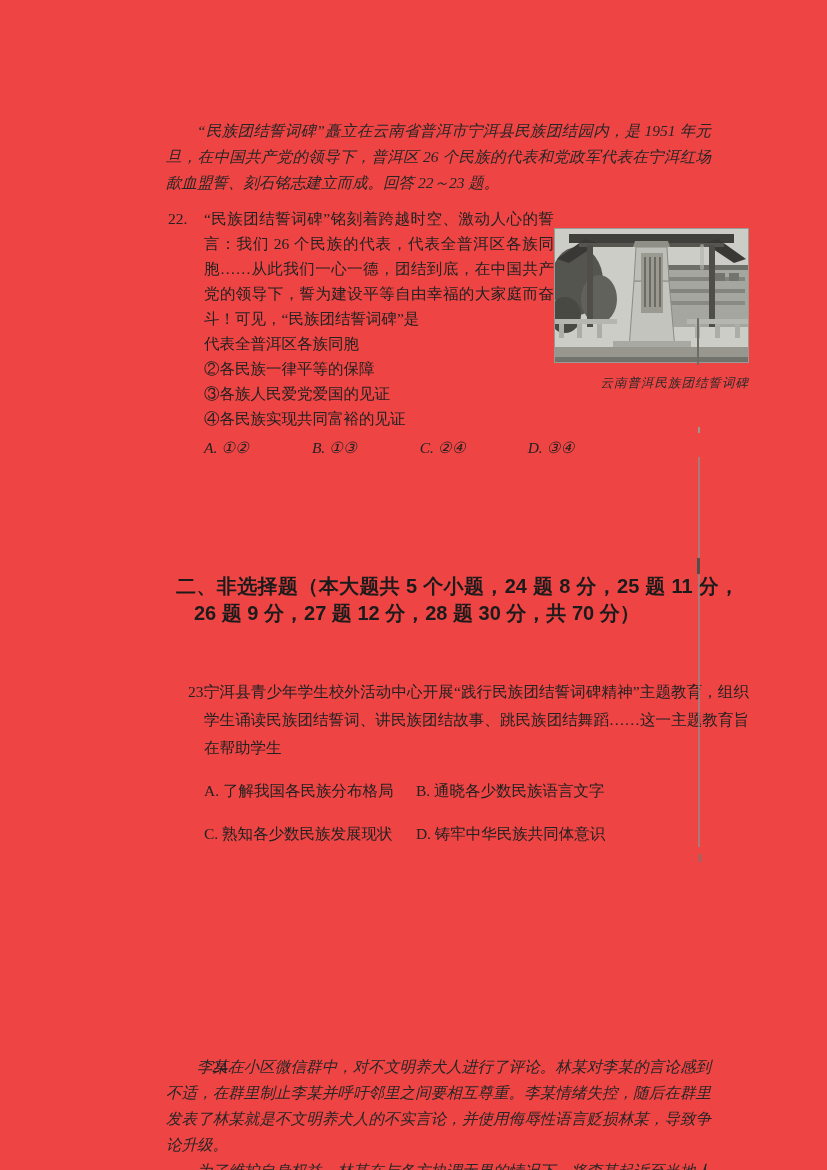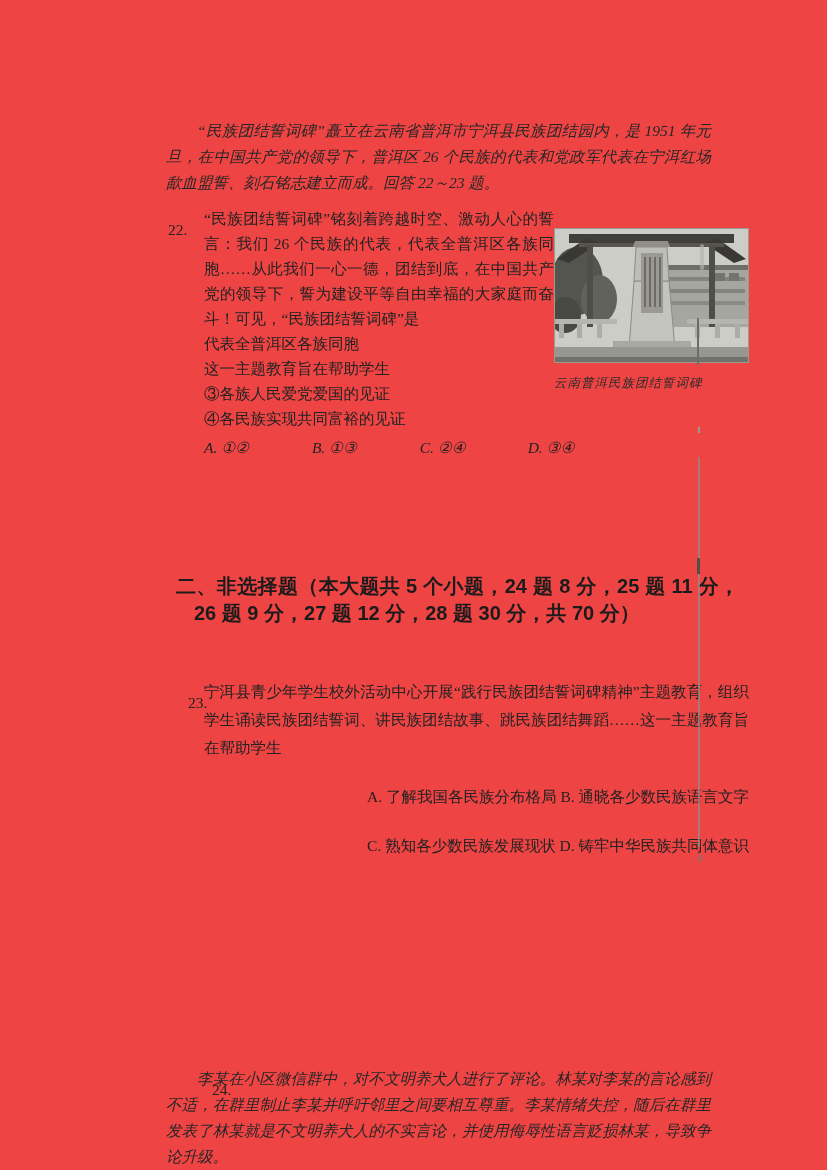"22." .qnum { top: 11px -> 0 }
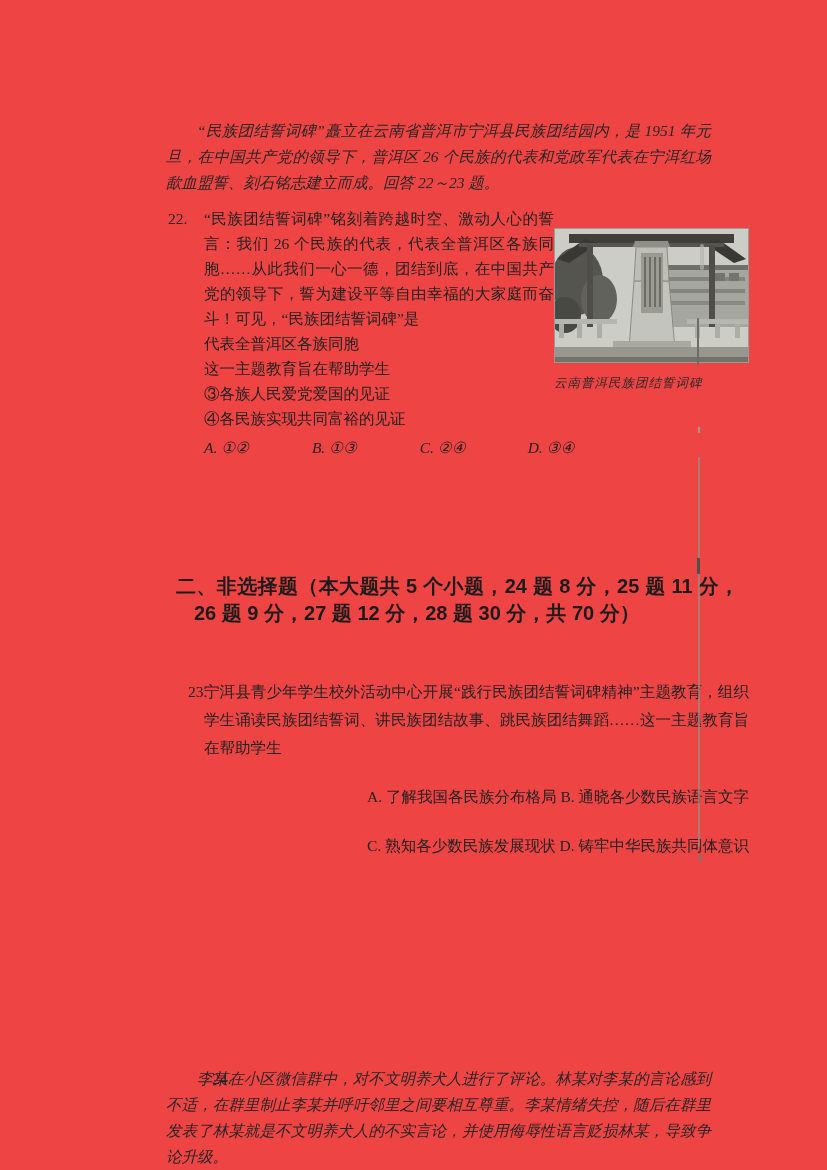"这一主题教育旨在帮助学生" div.opt-line { text: 这一主题教育旨在帮助学生 -> ②各民族一律平等的保障 }
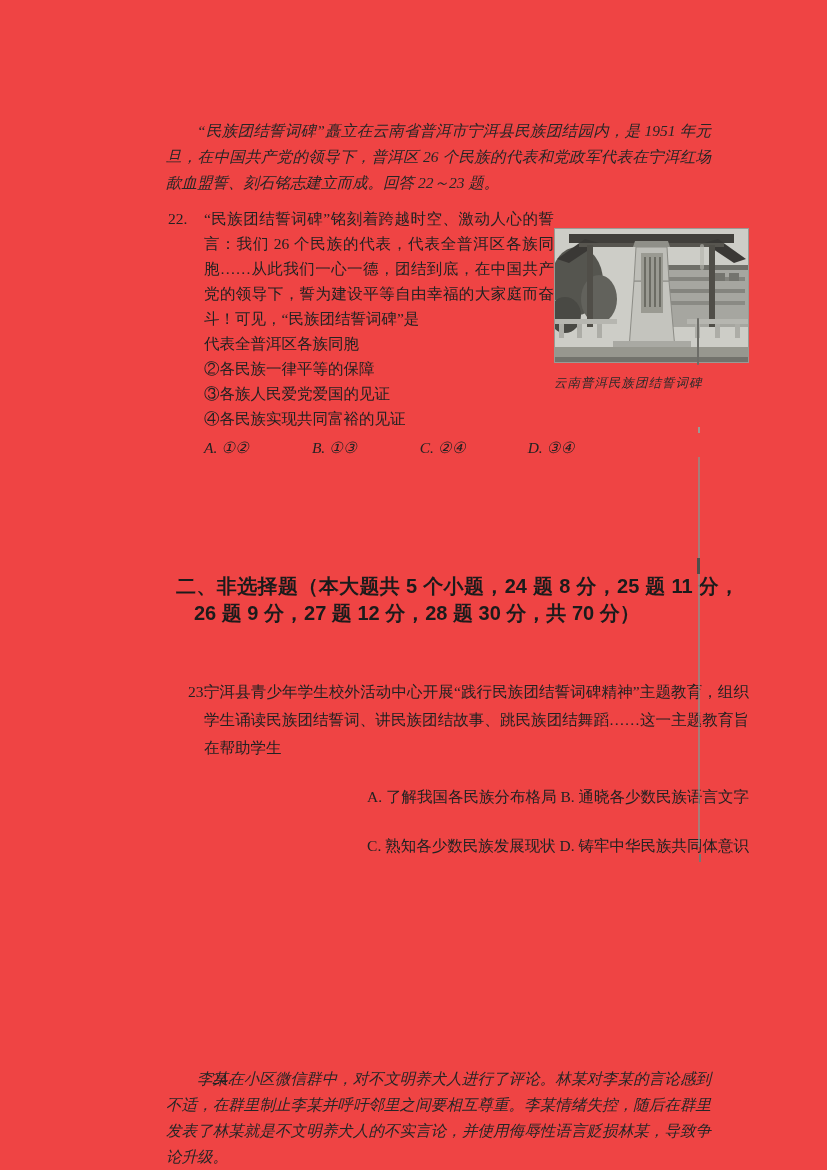"云南普洱民族团结誓词碑" .photo-caption { text-align: left -> right }
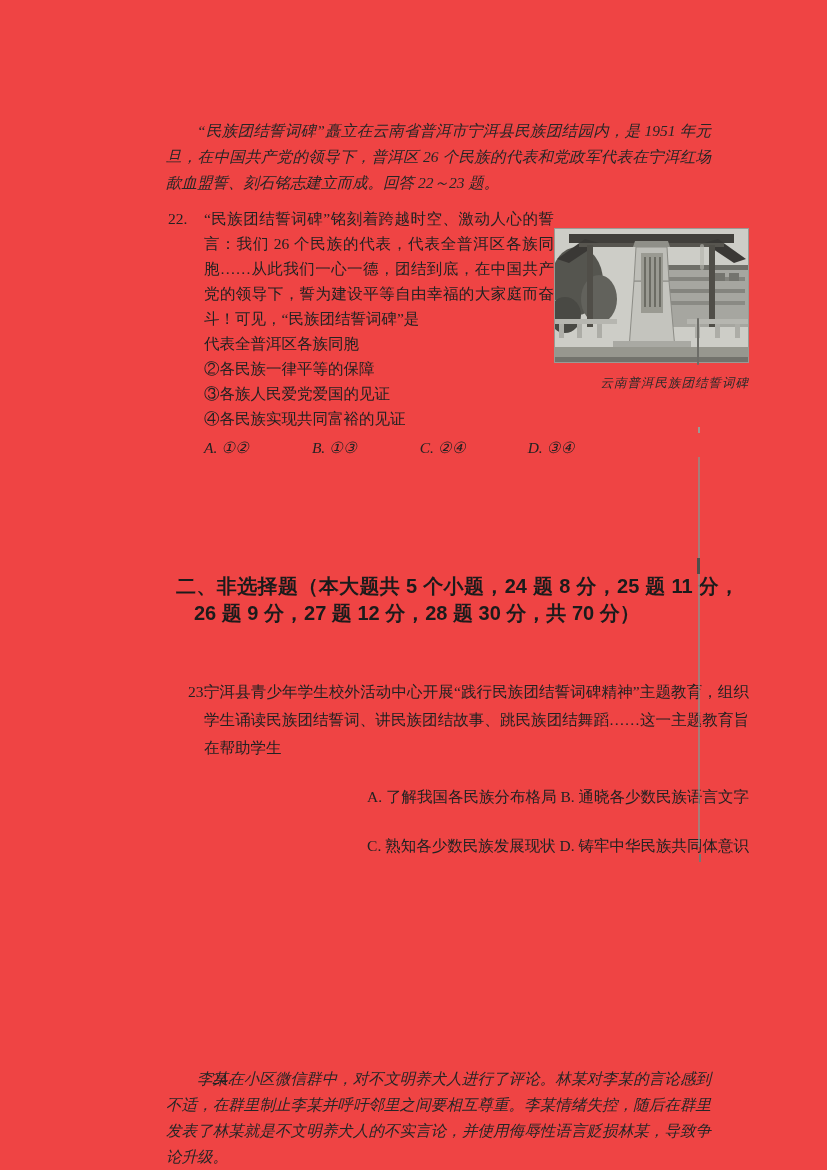"A. 了解我国各民族分布格局 B. 通晓各少数民族语言文字" .choices2 .row { margin-top: 20px -> 14px; text-align: right -> none }
